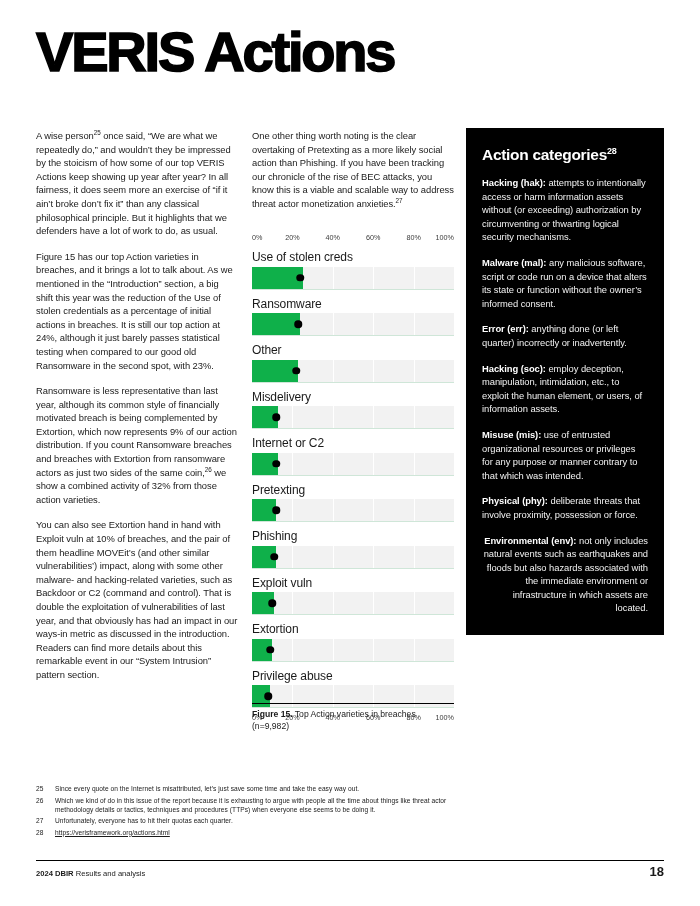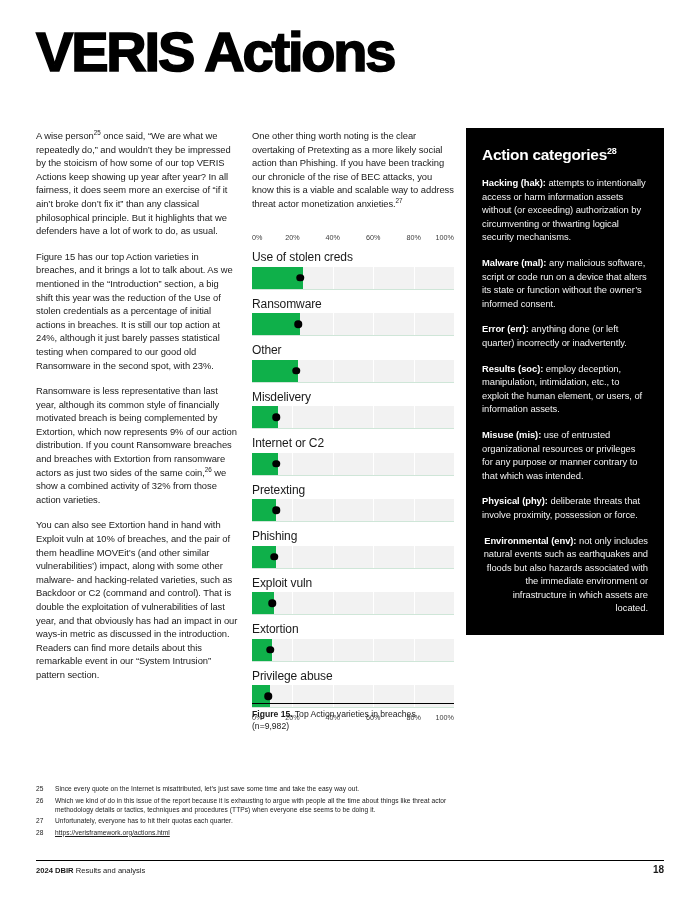"Results (soc):" b { text: Results -> Hacking }
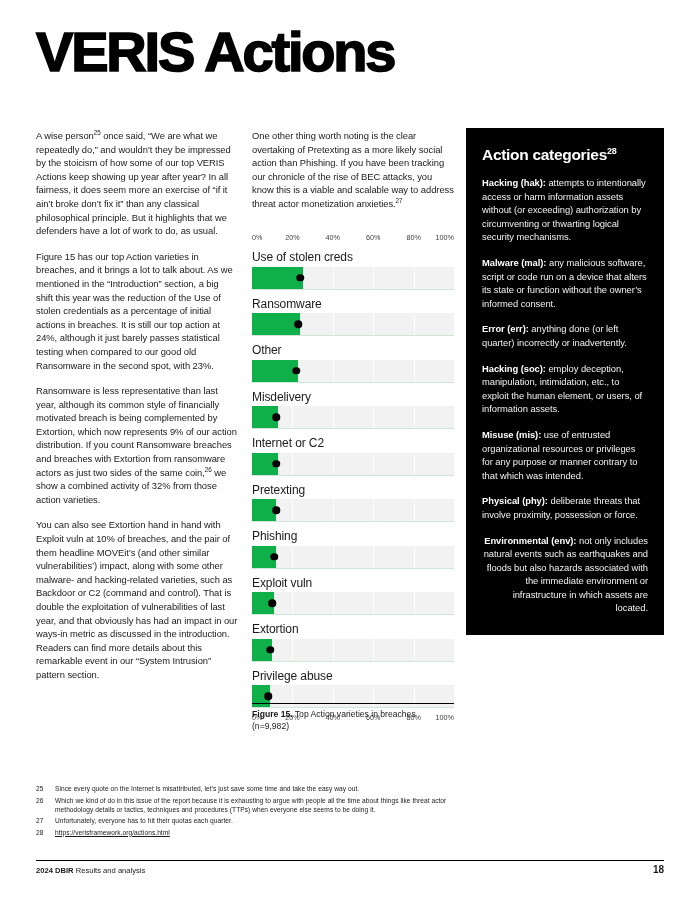"18" .footer .pageno { font-size: 10px -> 13px }
